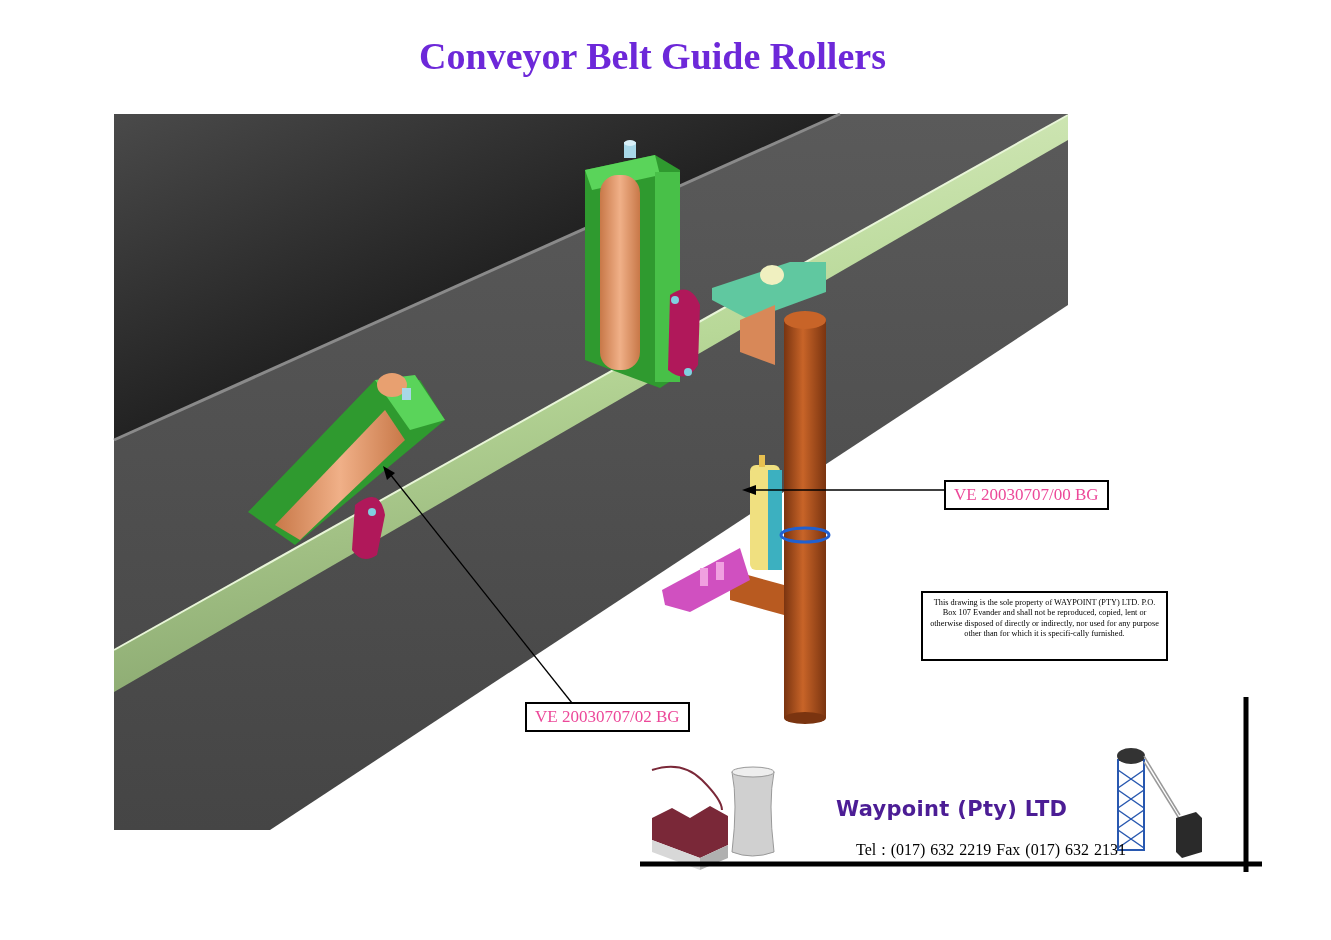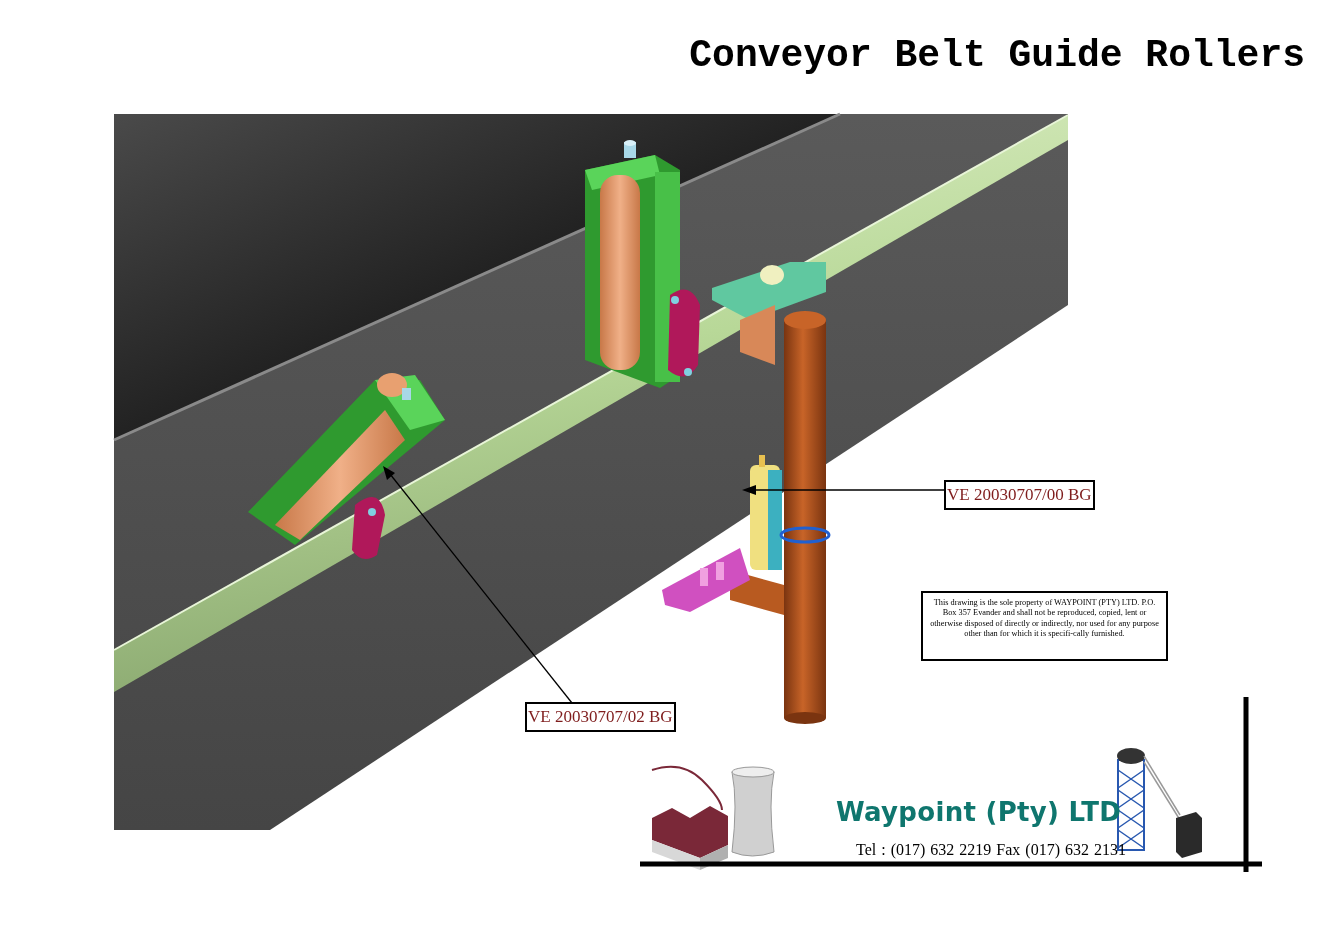"Conveyor Belt Guide Rollers" .title { color: #000000 -> #6d28d9; font-family: Liberation Mono, monospace -> Liberation Serif, serif; text-align: right -> center }
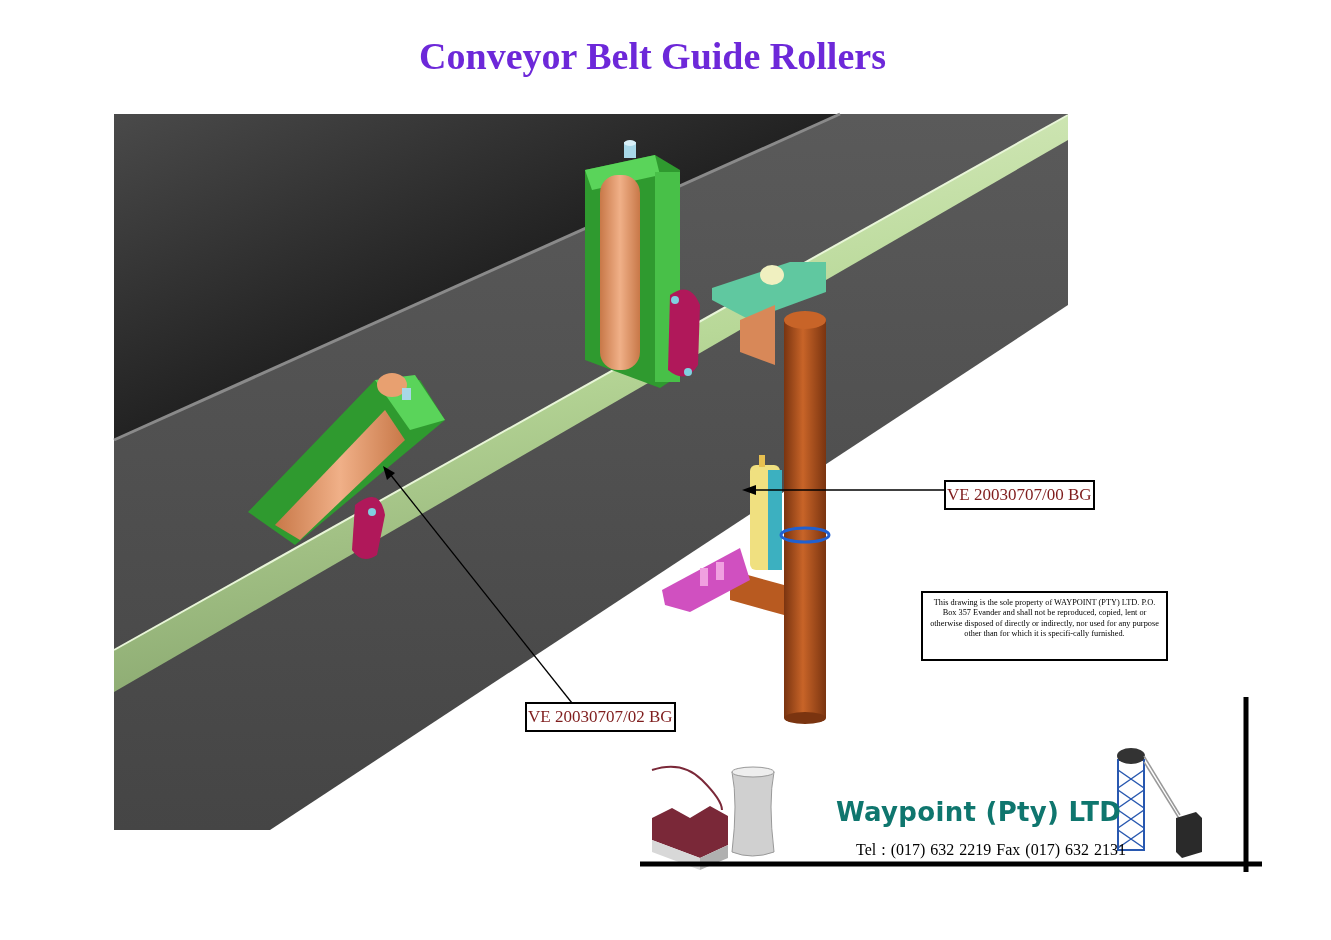"VE 20030707/00 BG" .label-box { color: #7f1d1d -> #ec4899; padding: 0 1px -> 0 8px }
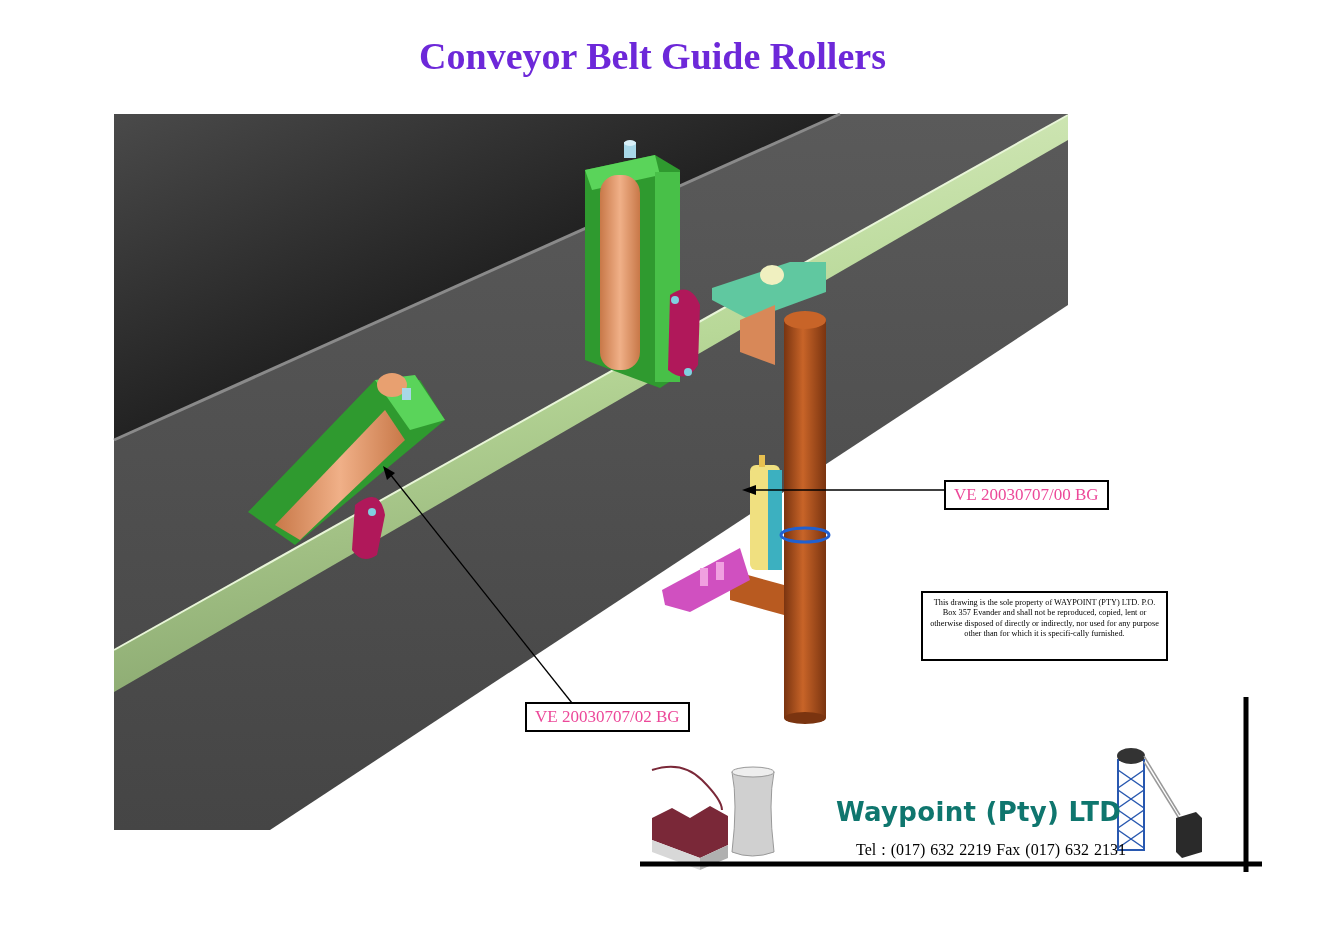"This drawing is the sole" span { text: 357 -> 107 }
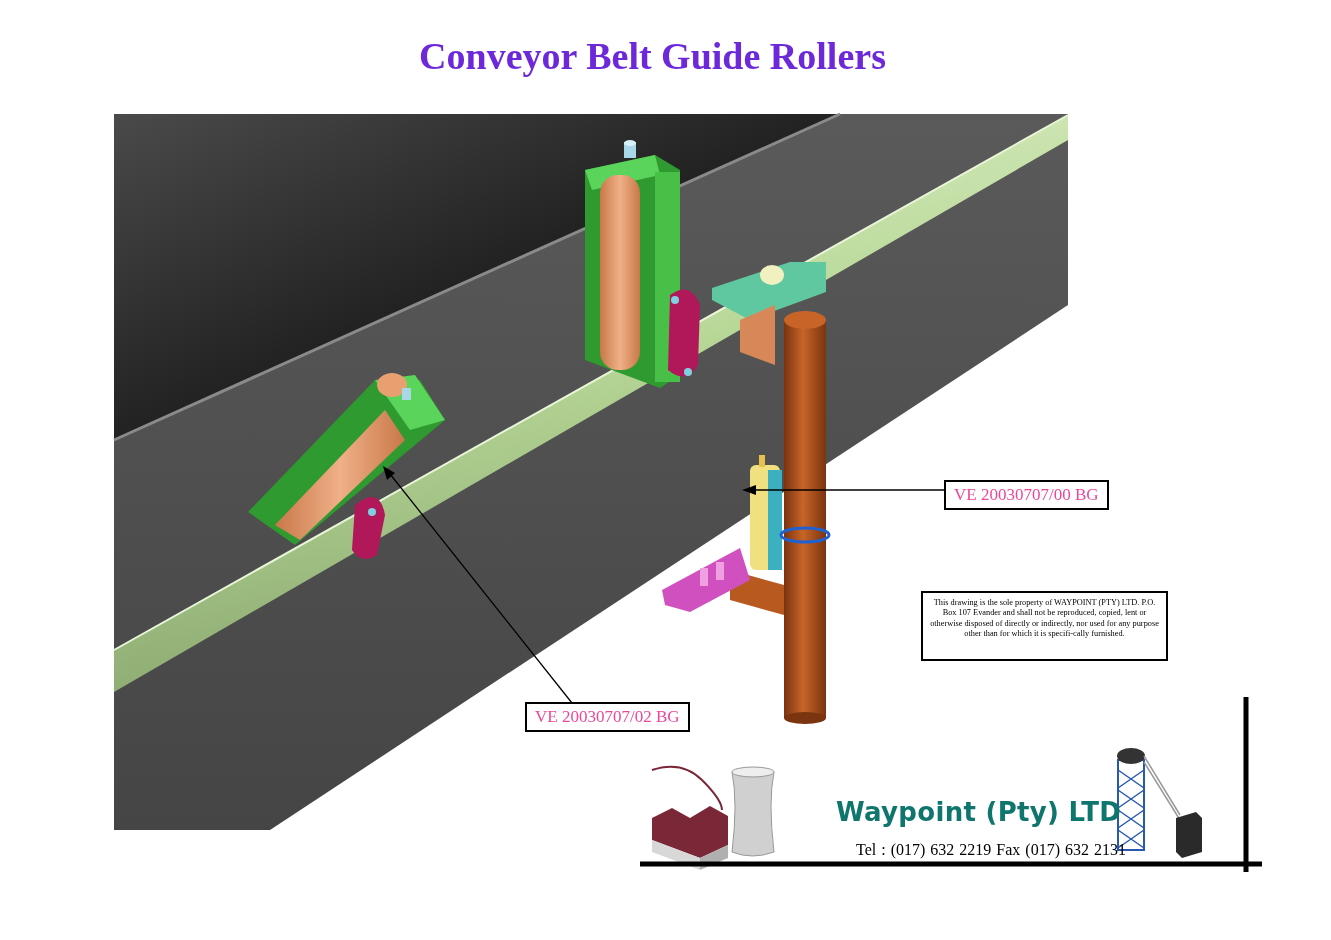"Waypoint (Pty) LTD" .company-name { color: #0f766e -> #4c1d95; font-size: 26px -> 21px }
